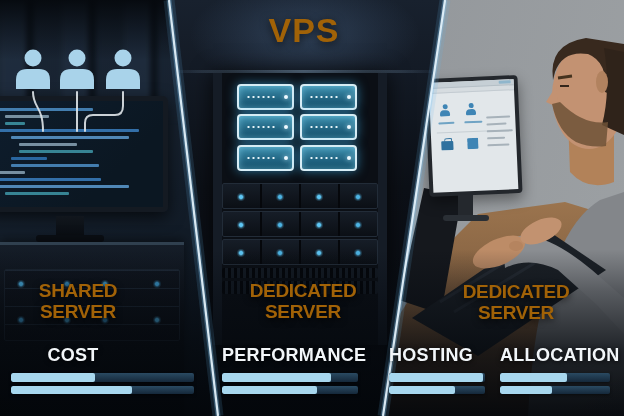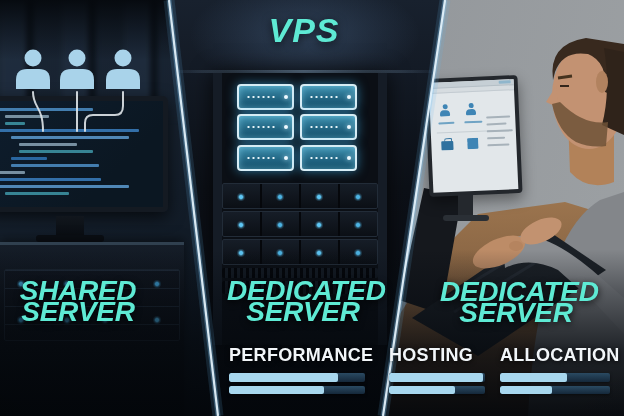"VPS" .txt { color: #5eead4 -> #a16207; font-style: italic -> none }
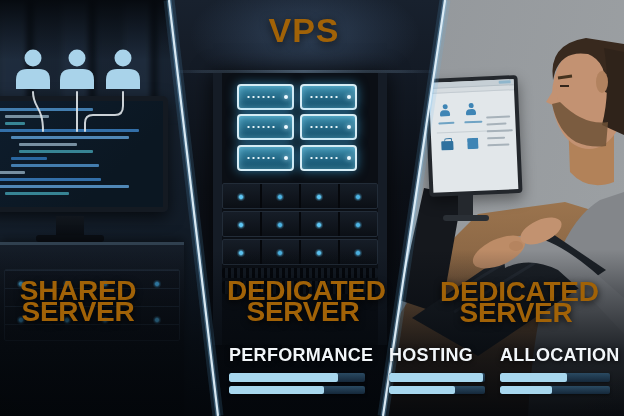"SHARED" .panel-title { font-size: 28px -> 19px }
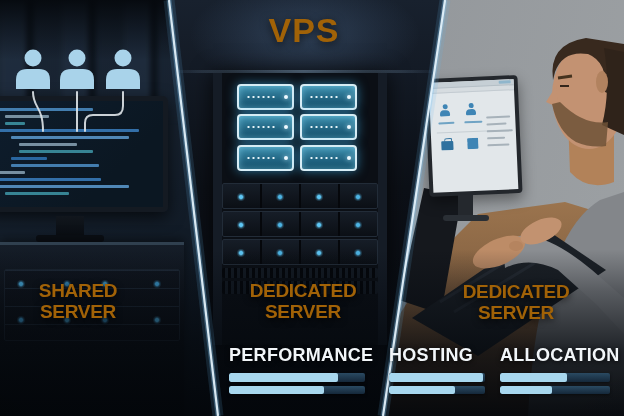"COST" div.metric { html: none -> <div> <div>COST</div> <div> <div> <div></div> </div> <div> <div></div> </div> </div> </div> }
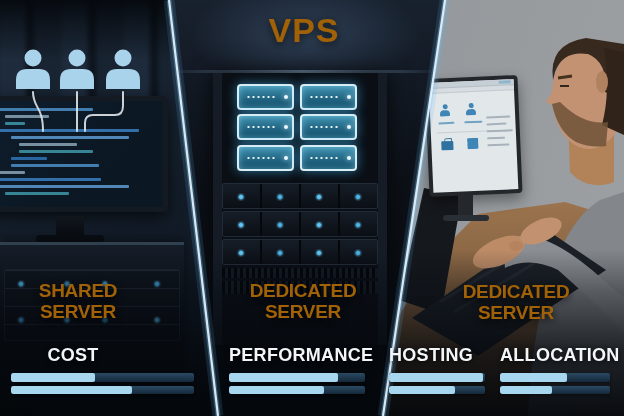"PERFORMANCE" .m-perf { left: 229px -> 222px }
